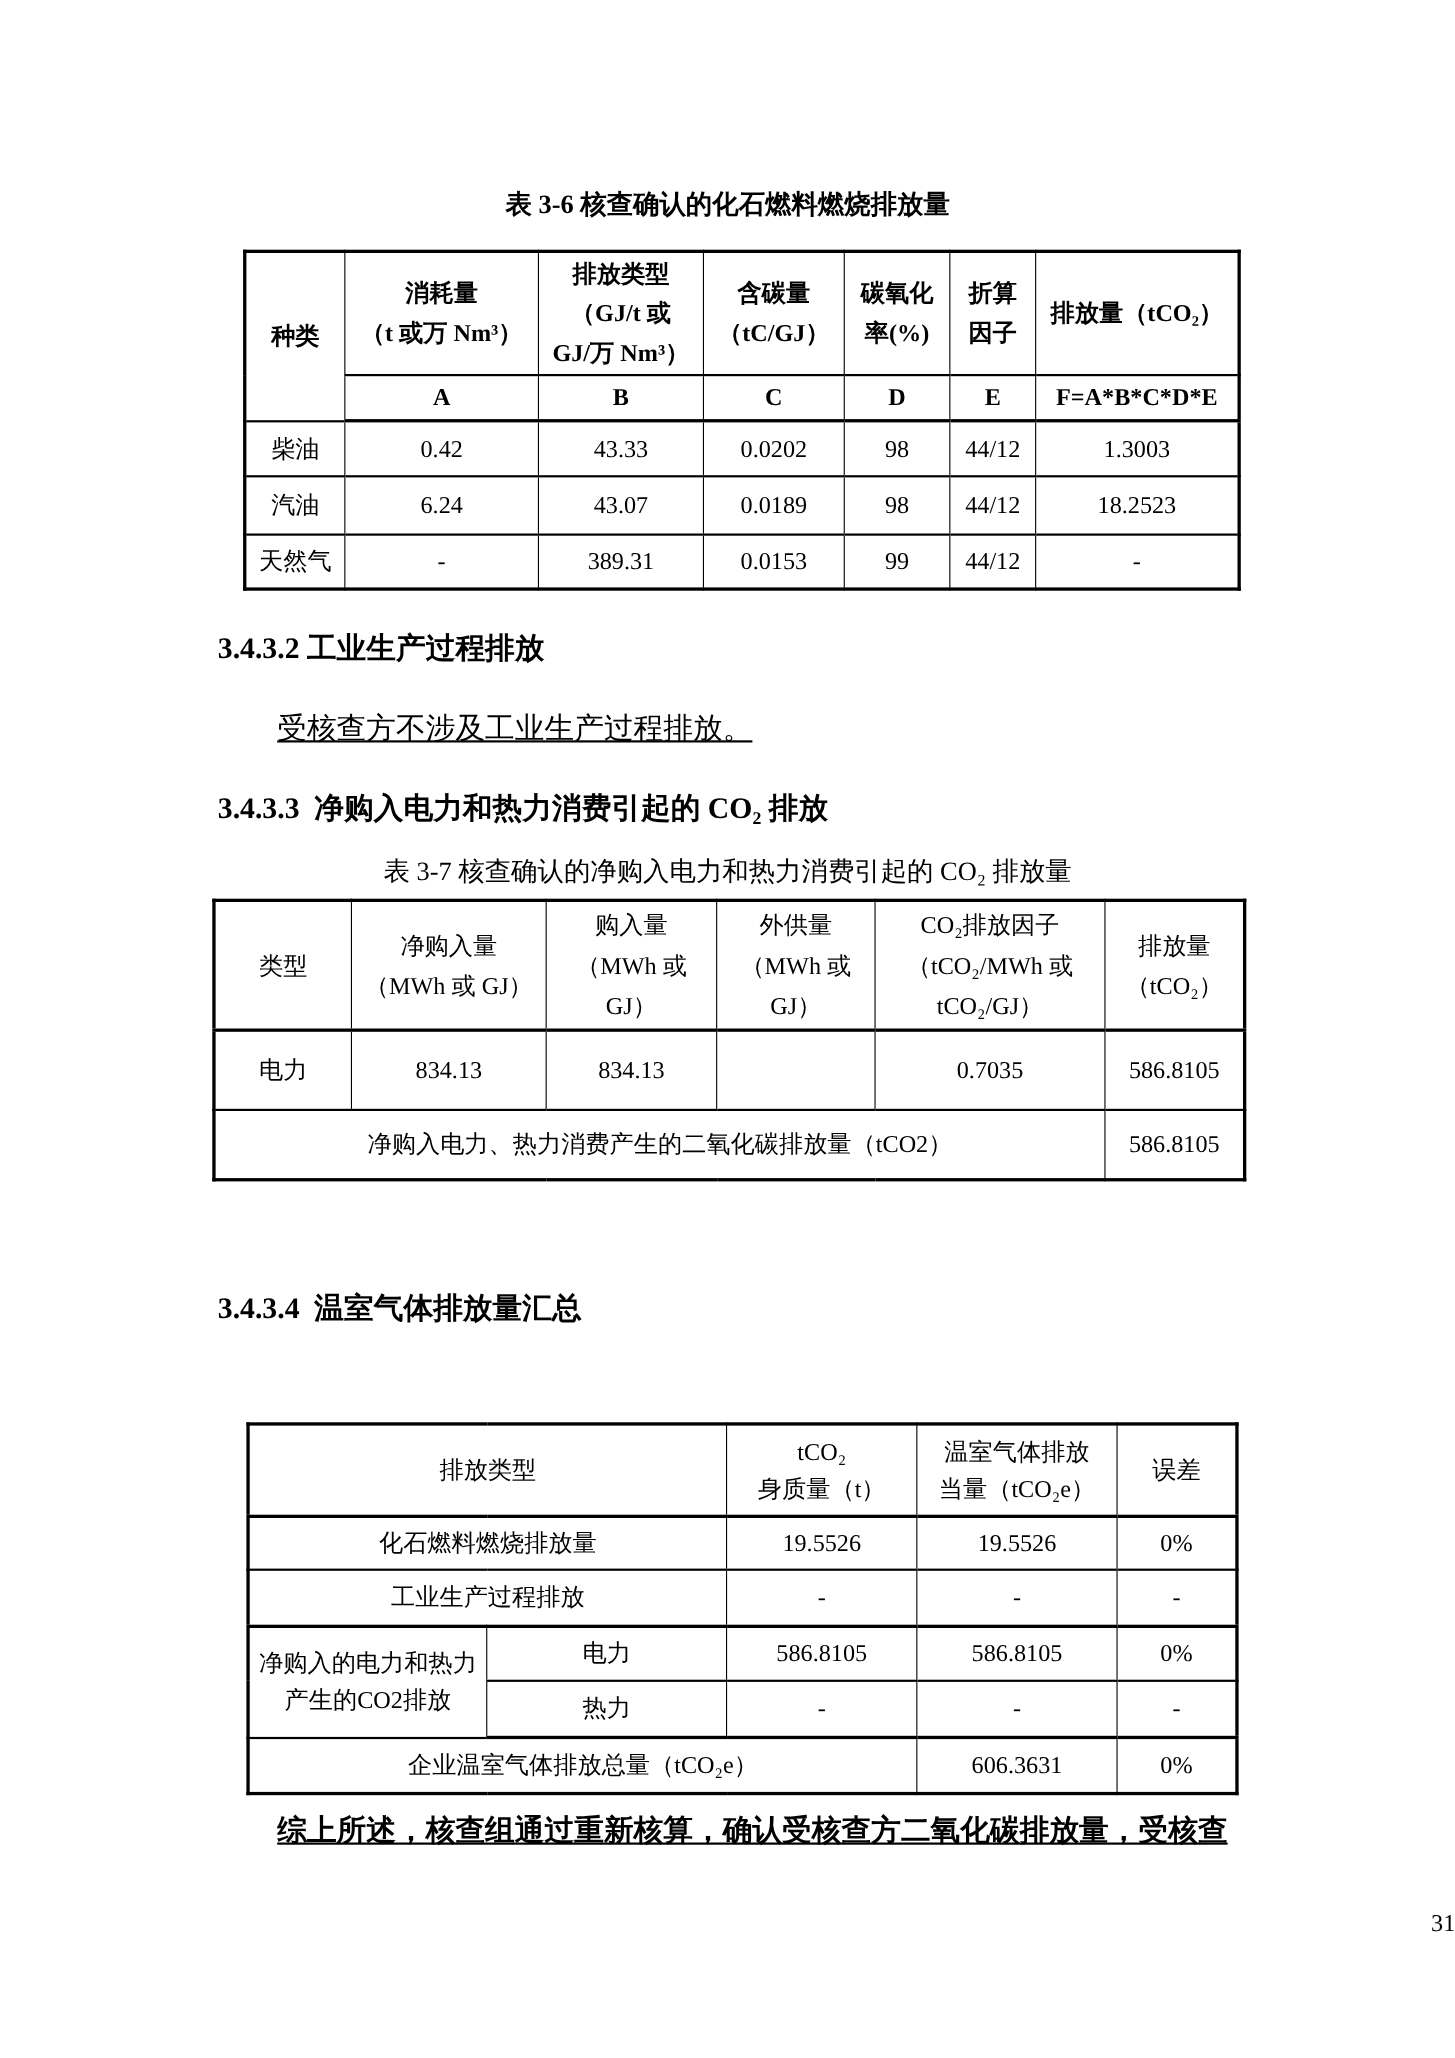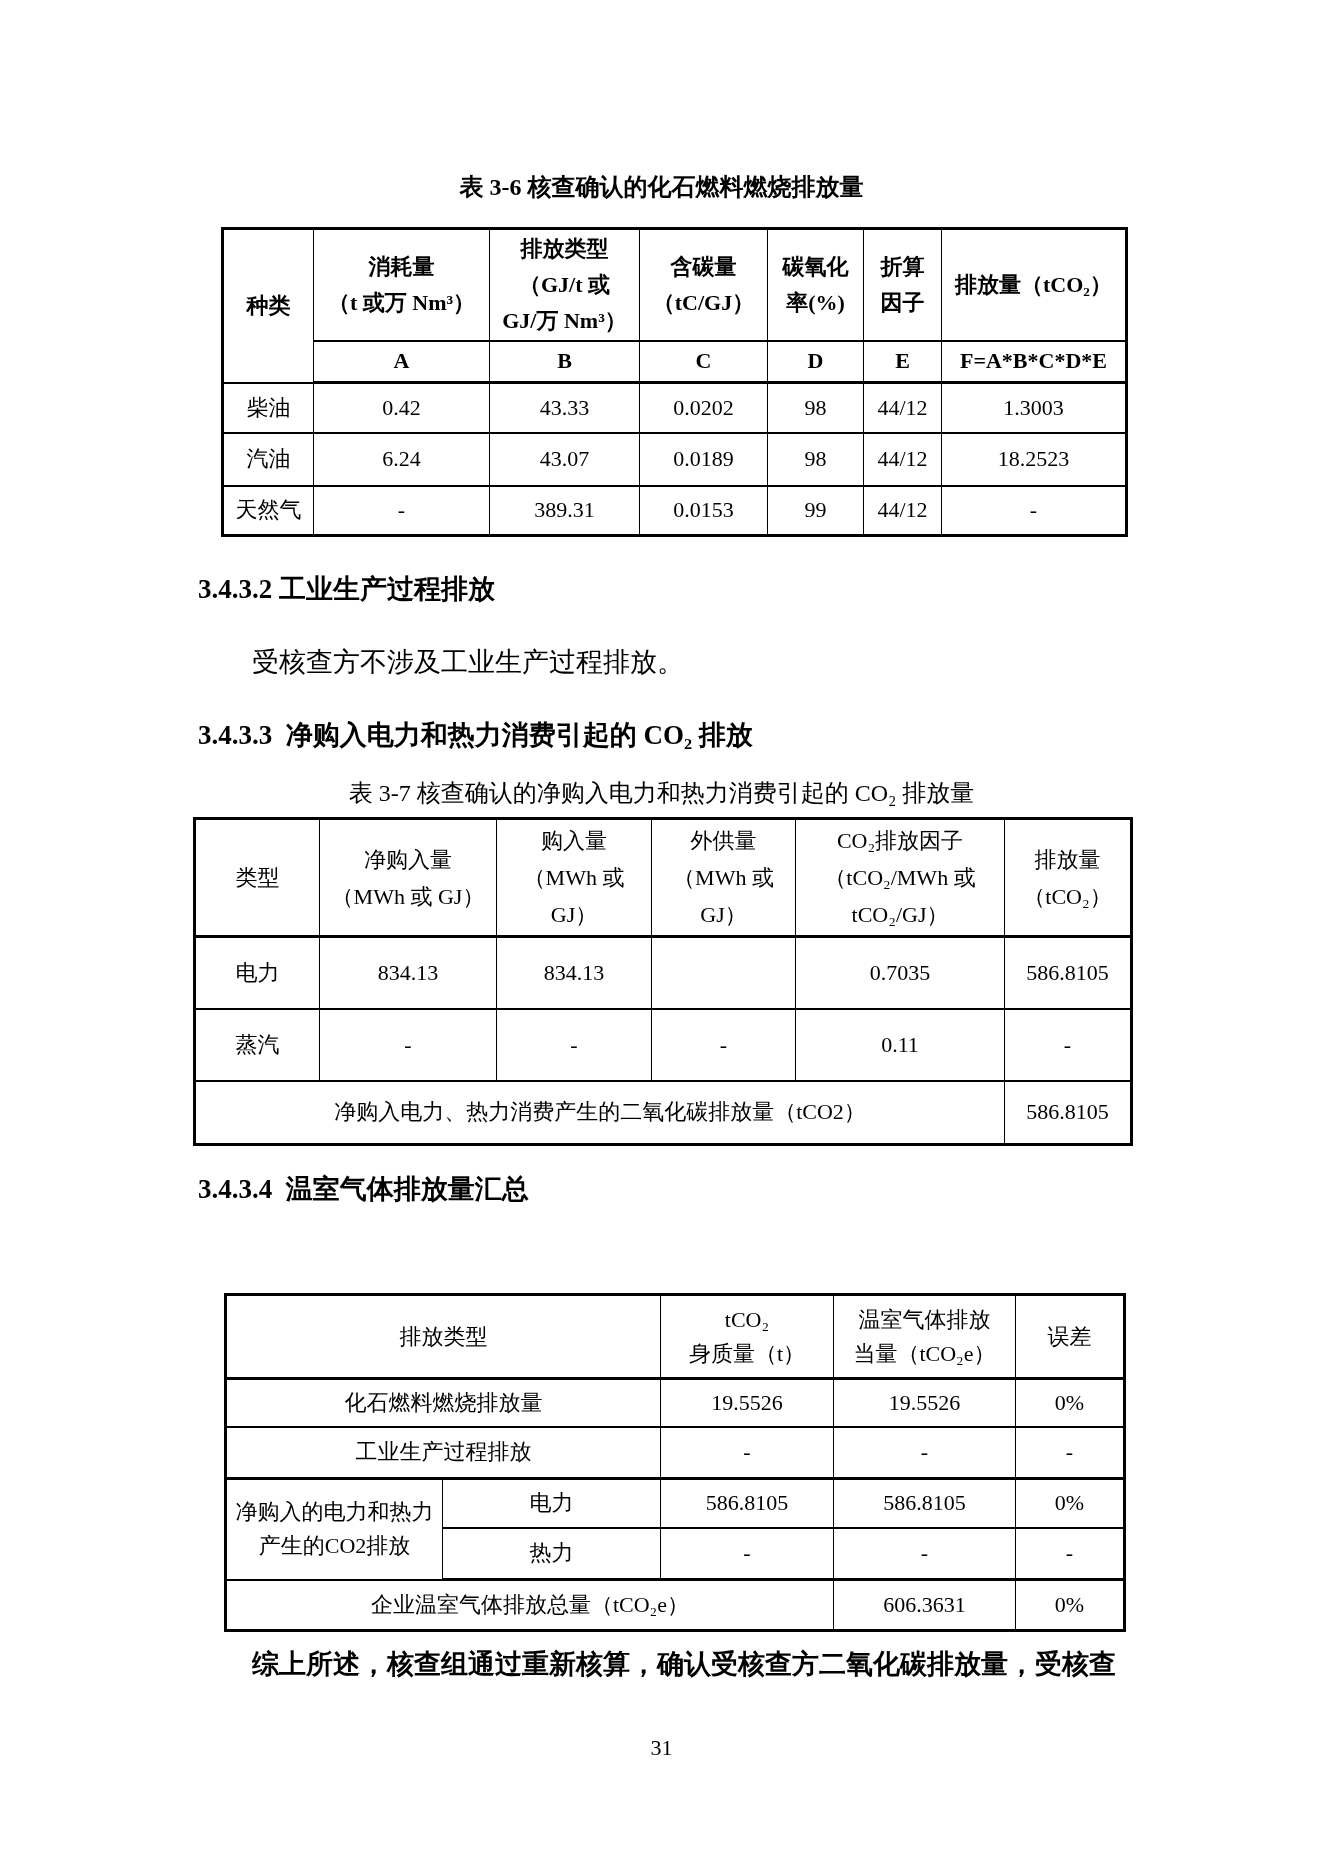"受核查方不涉及工业生产过程排放。" .para { text-decoration: none -> underline }
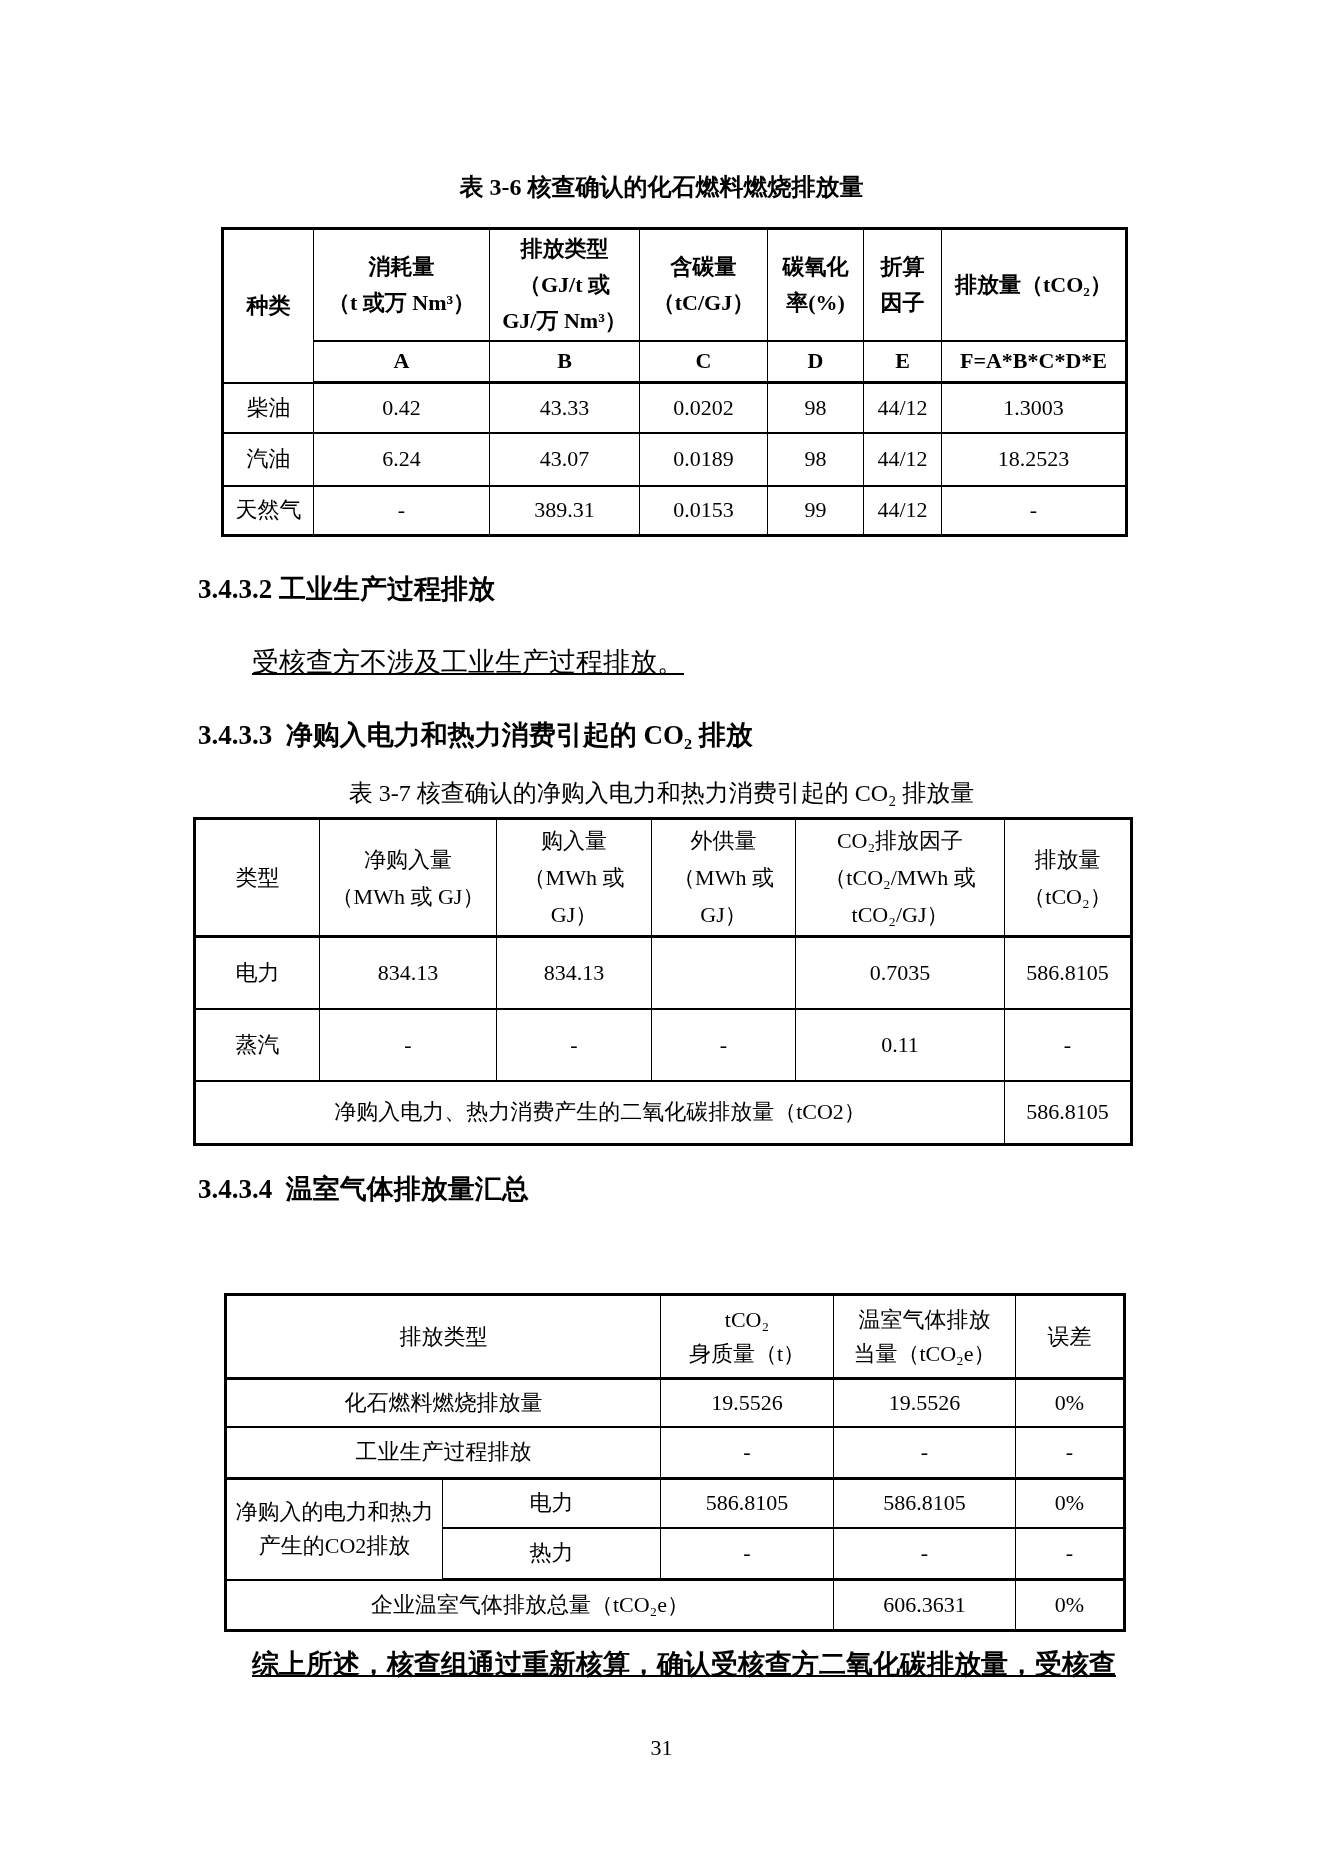"蒸汽" tr { html: <tr> <td>蒸汽</td> <td>-</td> <td>-</td> <td>-</td> <td>0.11</td> <td>-</td> </tr> -> none }
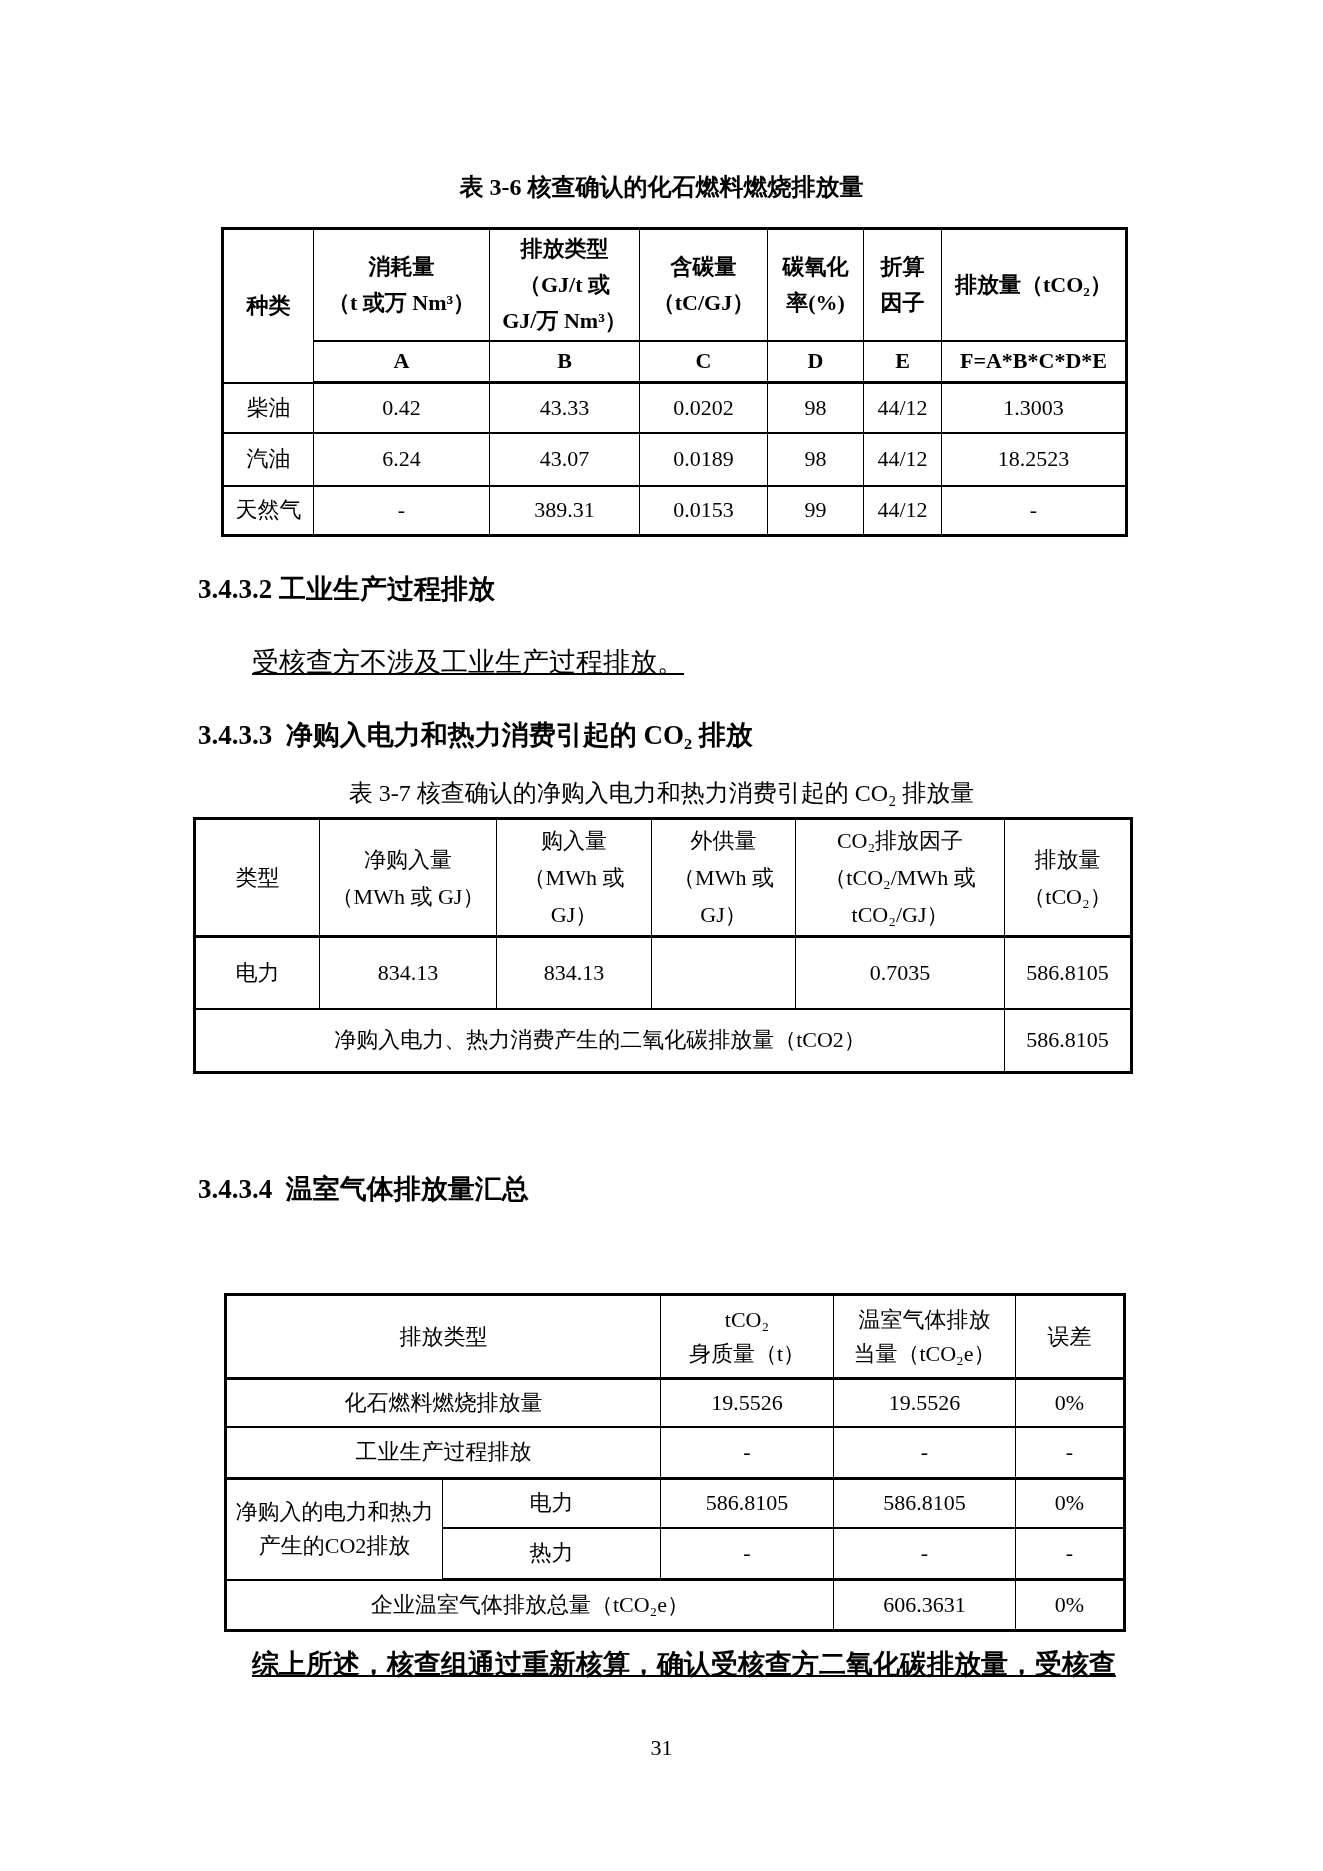"31" .pagenum { text-align: center -> right }
